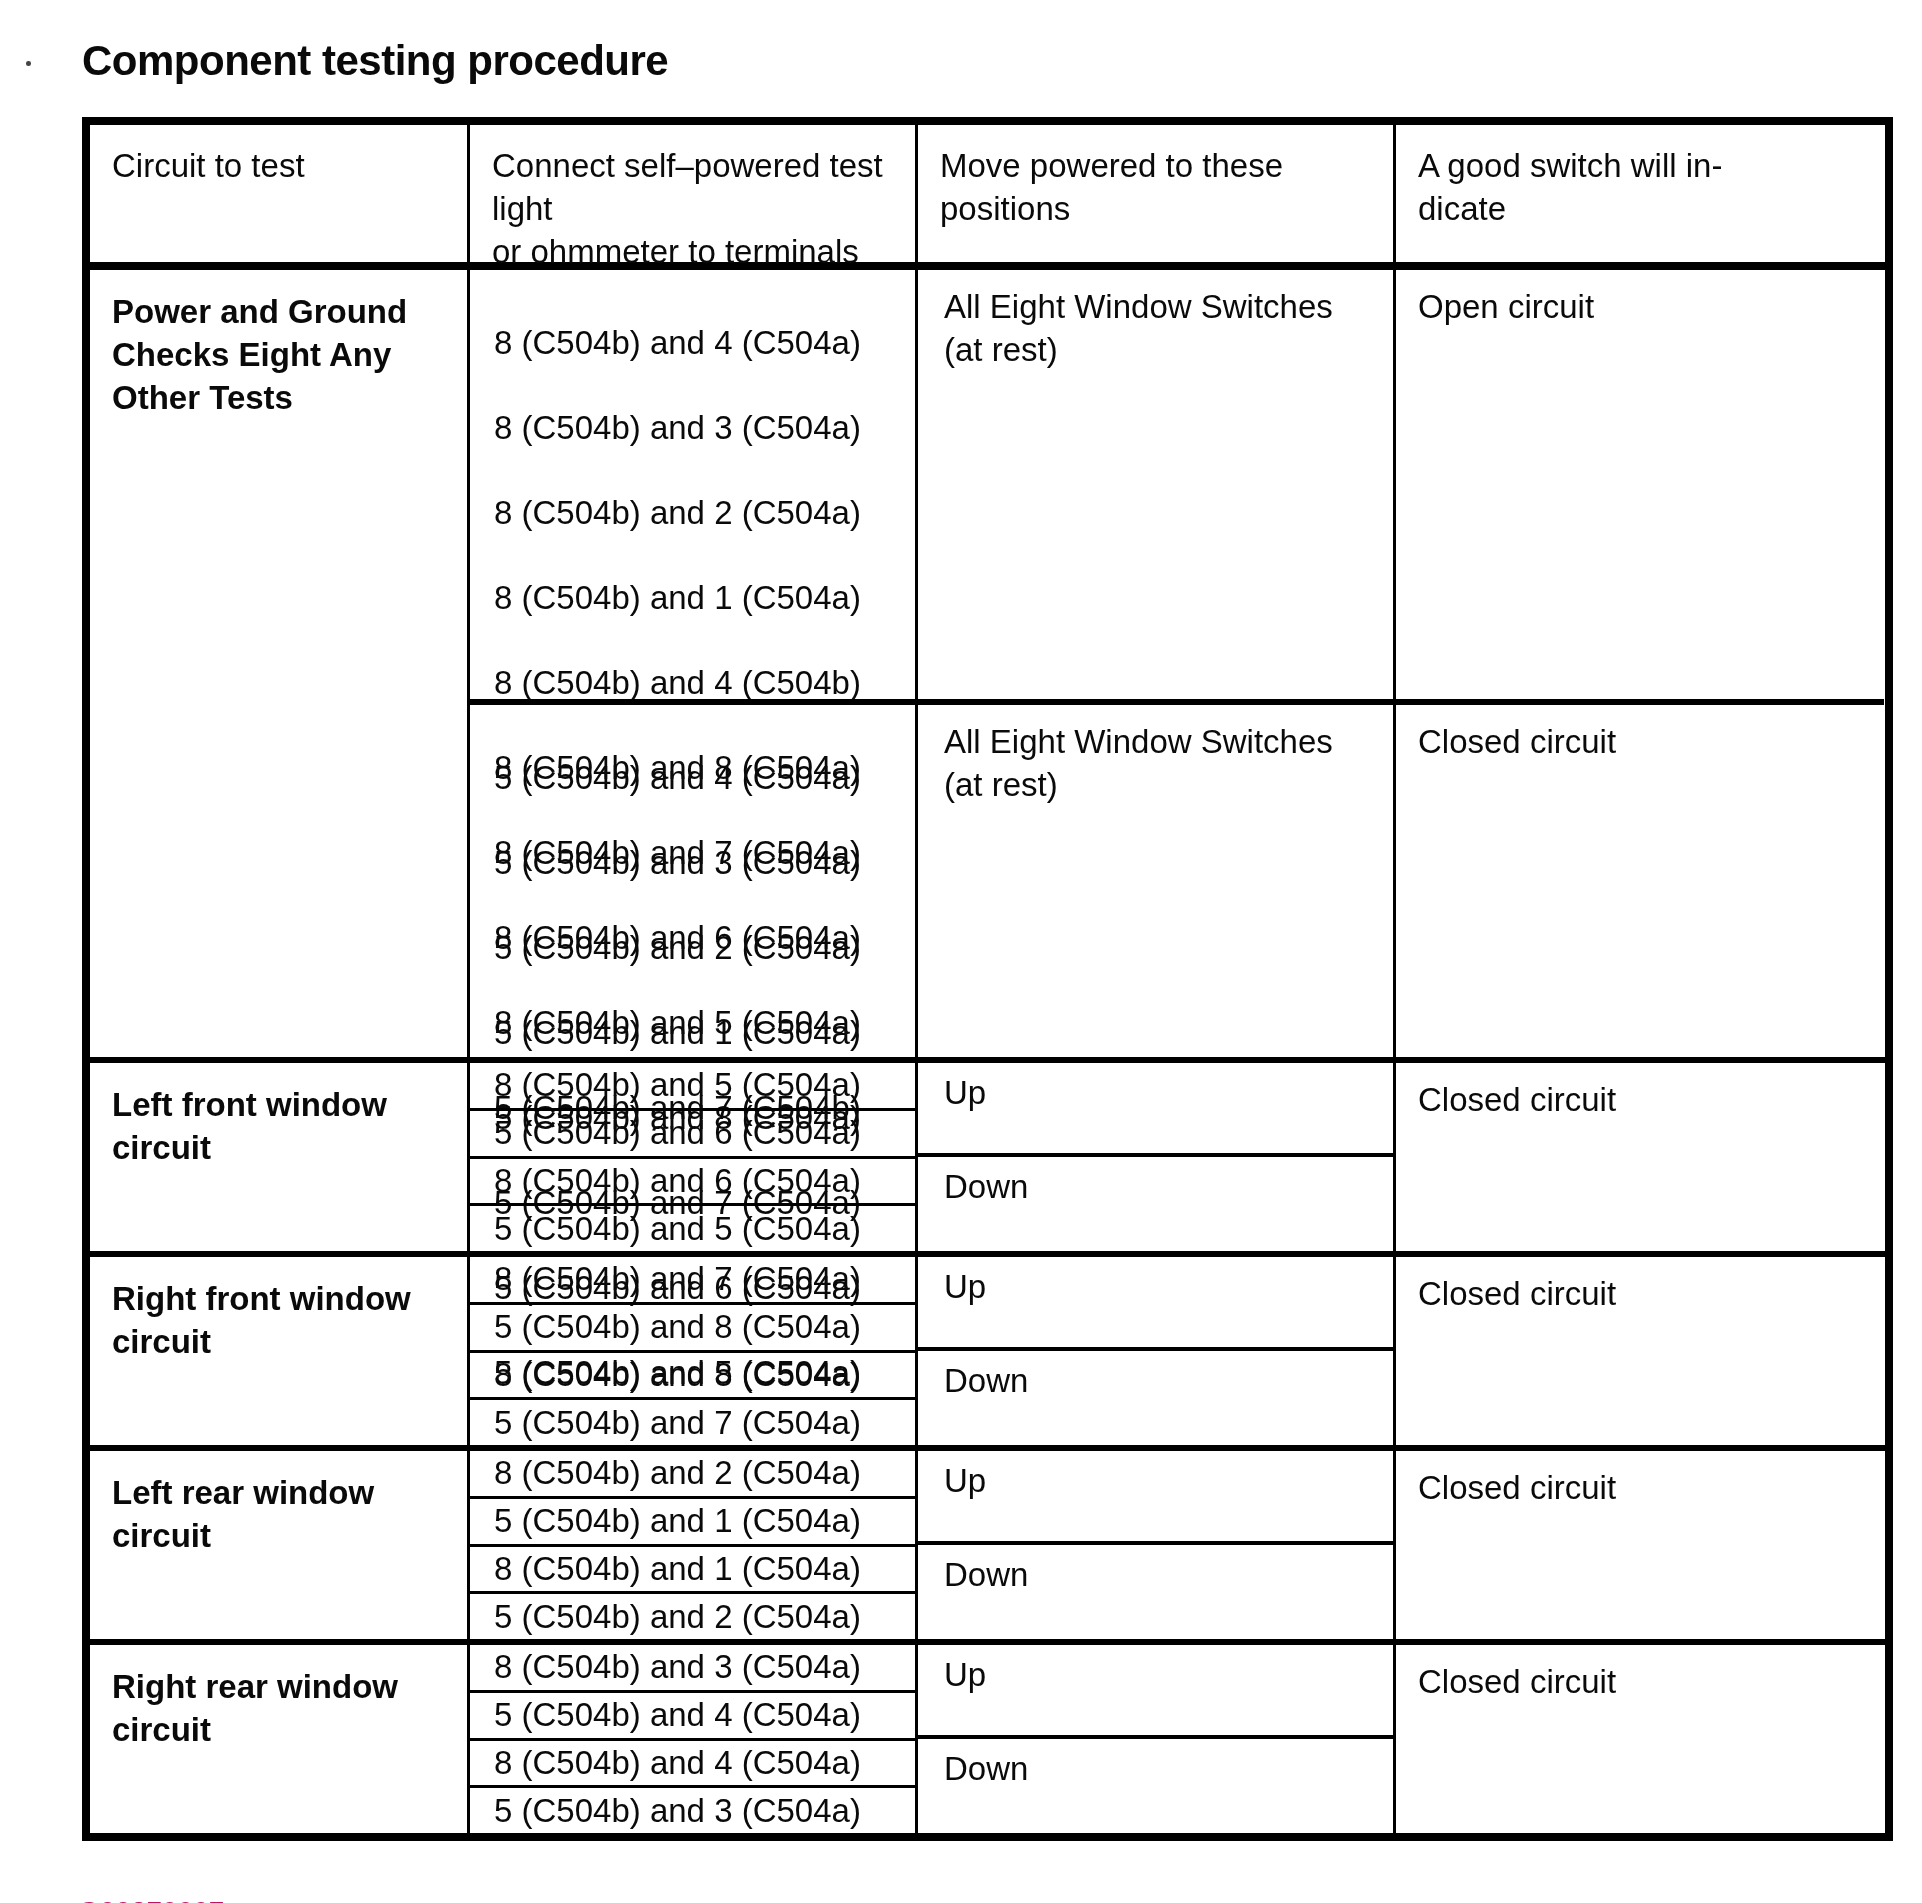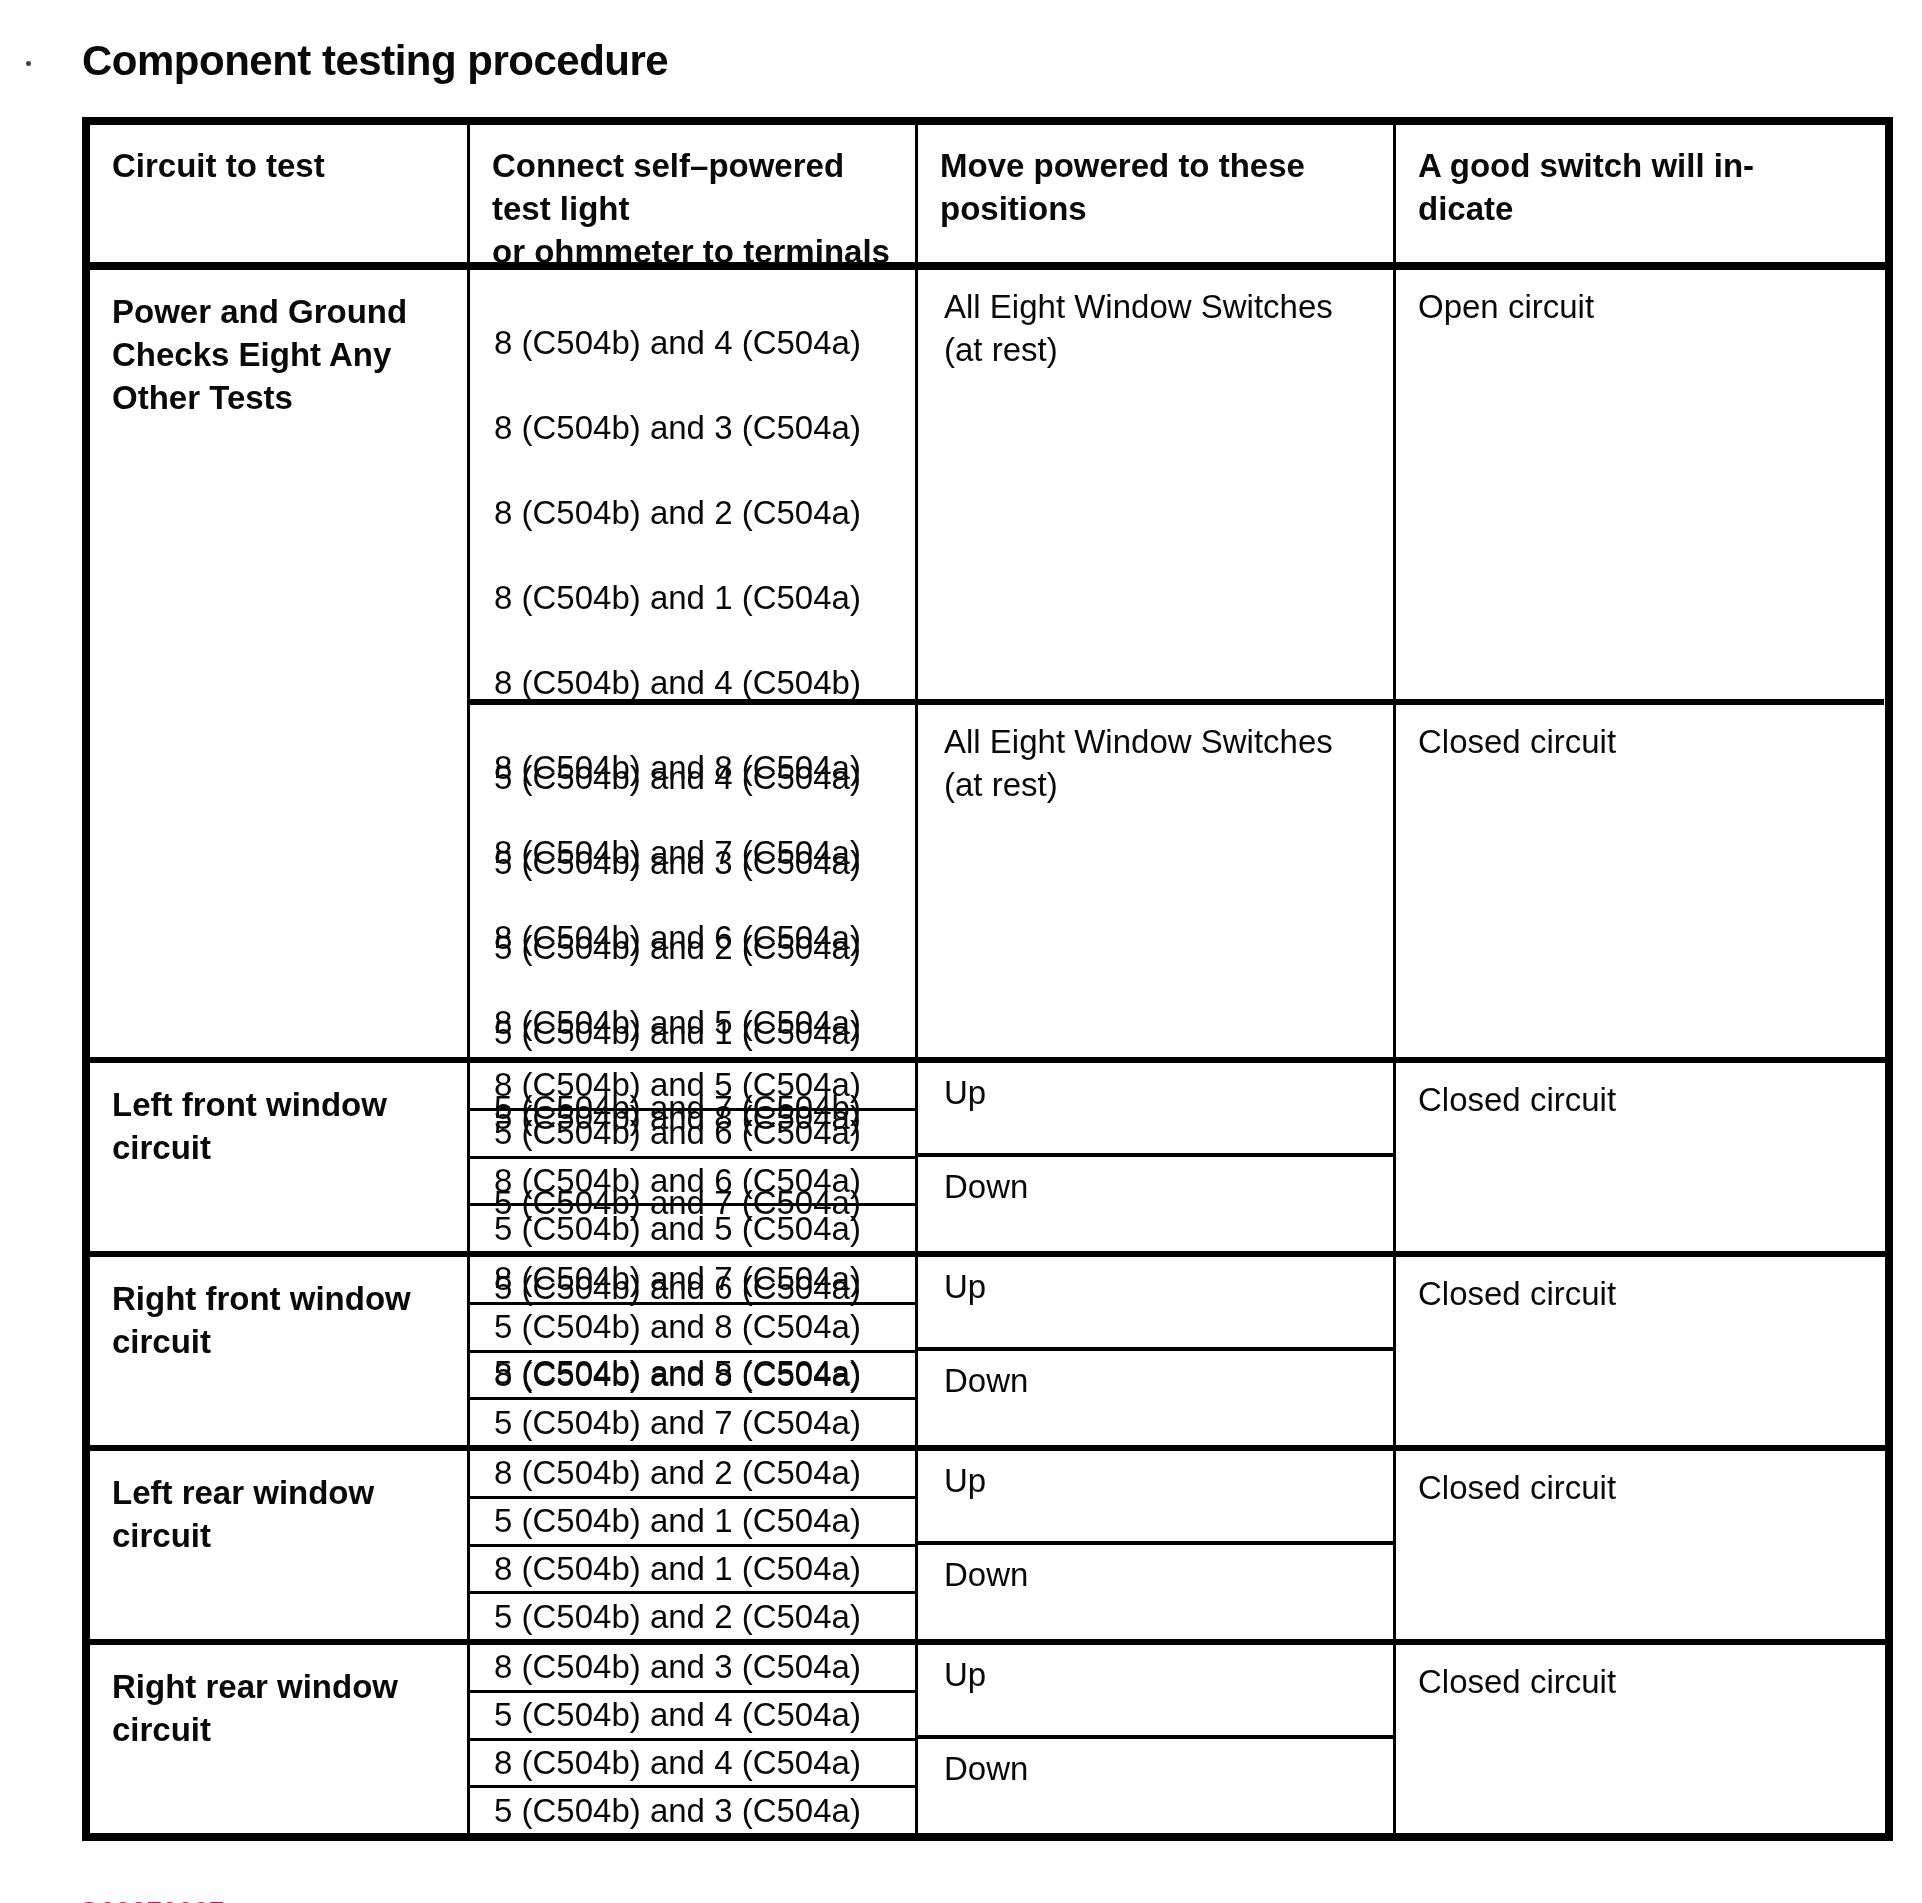"Circuit to test" .th { font-weight: bold -> normal }
